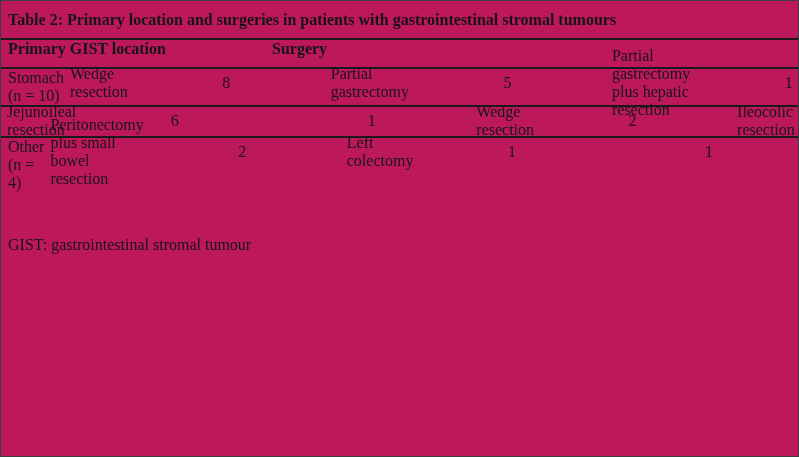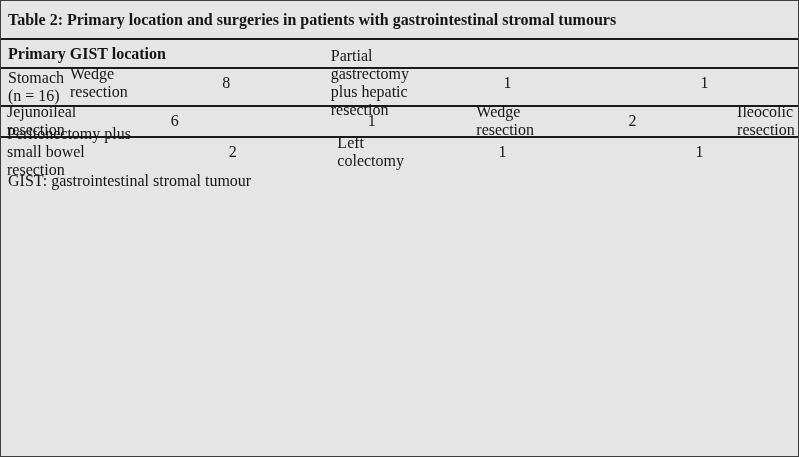"Table 2: Primary location and" .paper-table { background: #e5e5e5 -> #be185d }
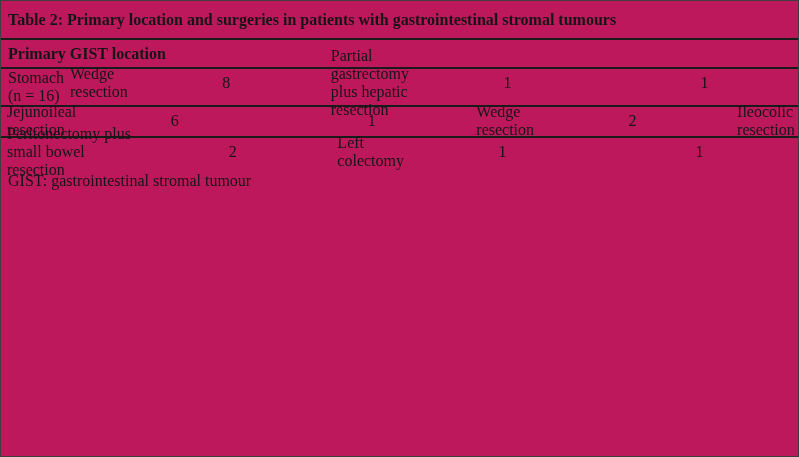"Primary GIST location" .head-band { align-items: center -> flex-start }
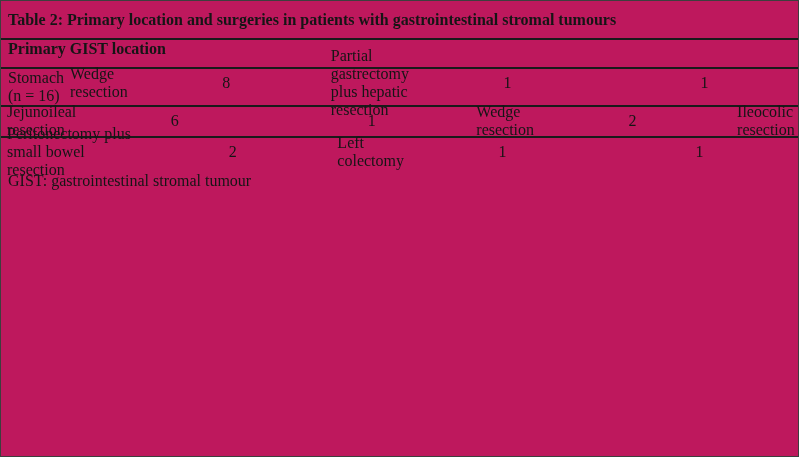"Surgery" div.head-surgery { html: none -> <div>Surgery</div> }
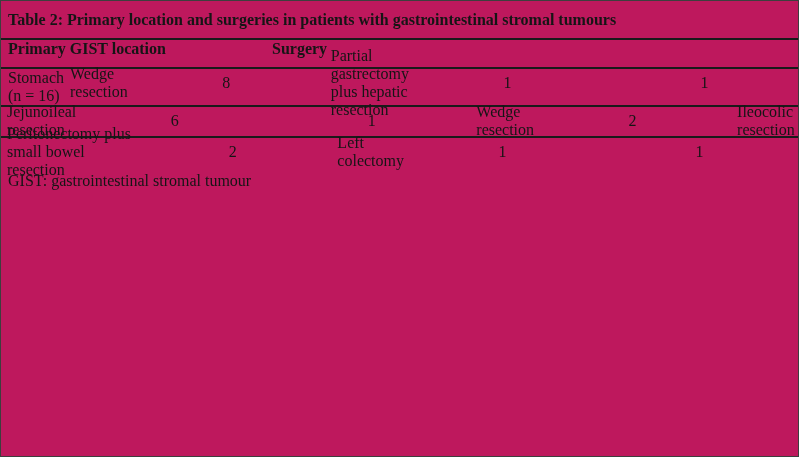"Stomach (n = 16)" div.loc-cell { text: 16 -> 10 }
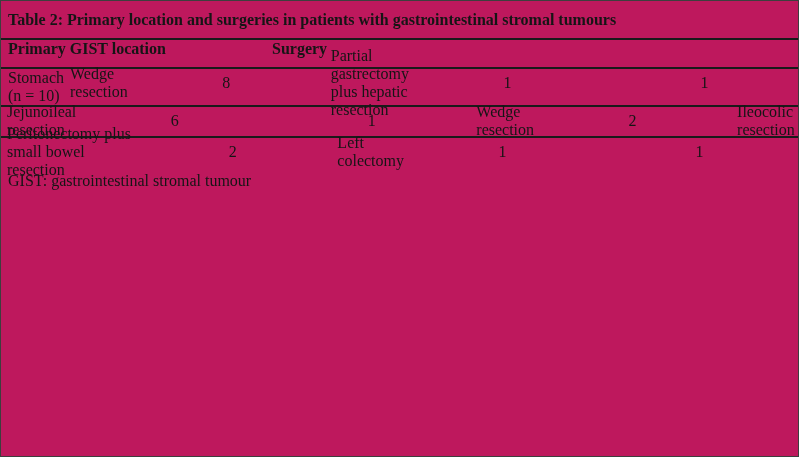"Partial gastrectomy" div.row { html: none -> <div> <div>Partial gastrectomy</div> <div>5</div> </div> }
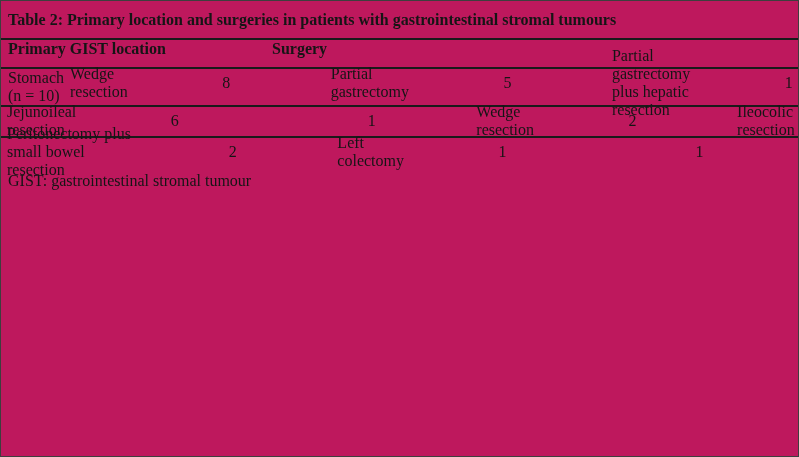"Other (n = 4)" div.loc-cell { html: none -> <div>Other (n = 4)</div> }
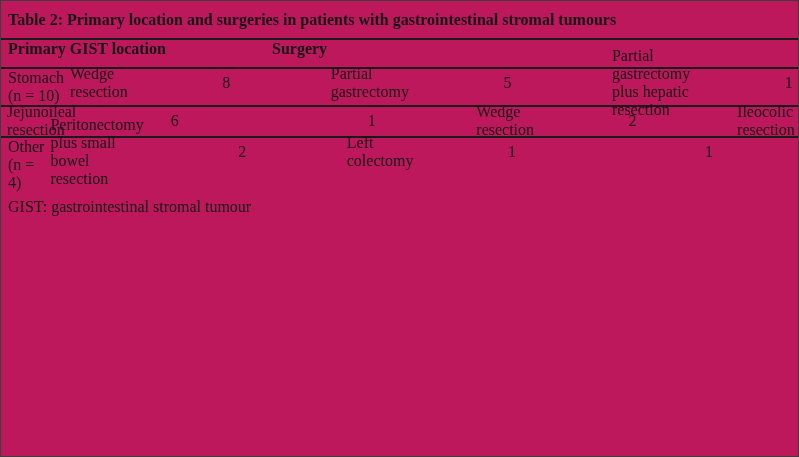"GIST: gastrointestinal stromal tumour" .footnote-band { margin-top: none -> 38px }
